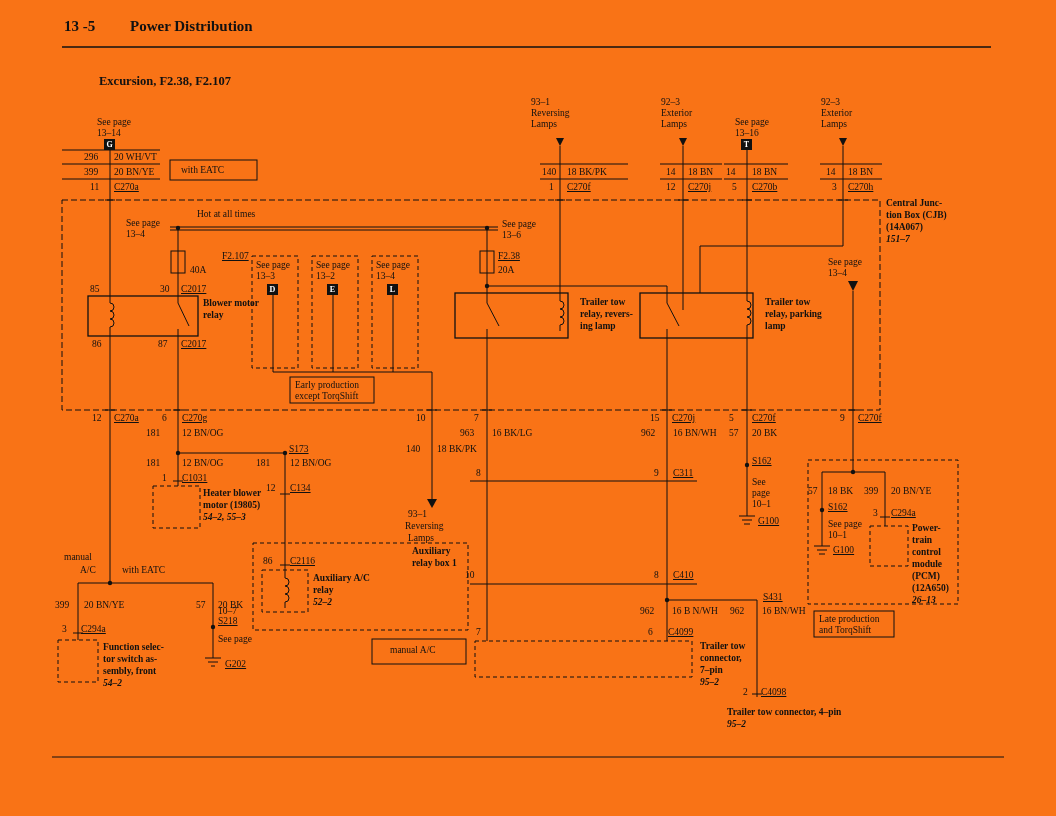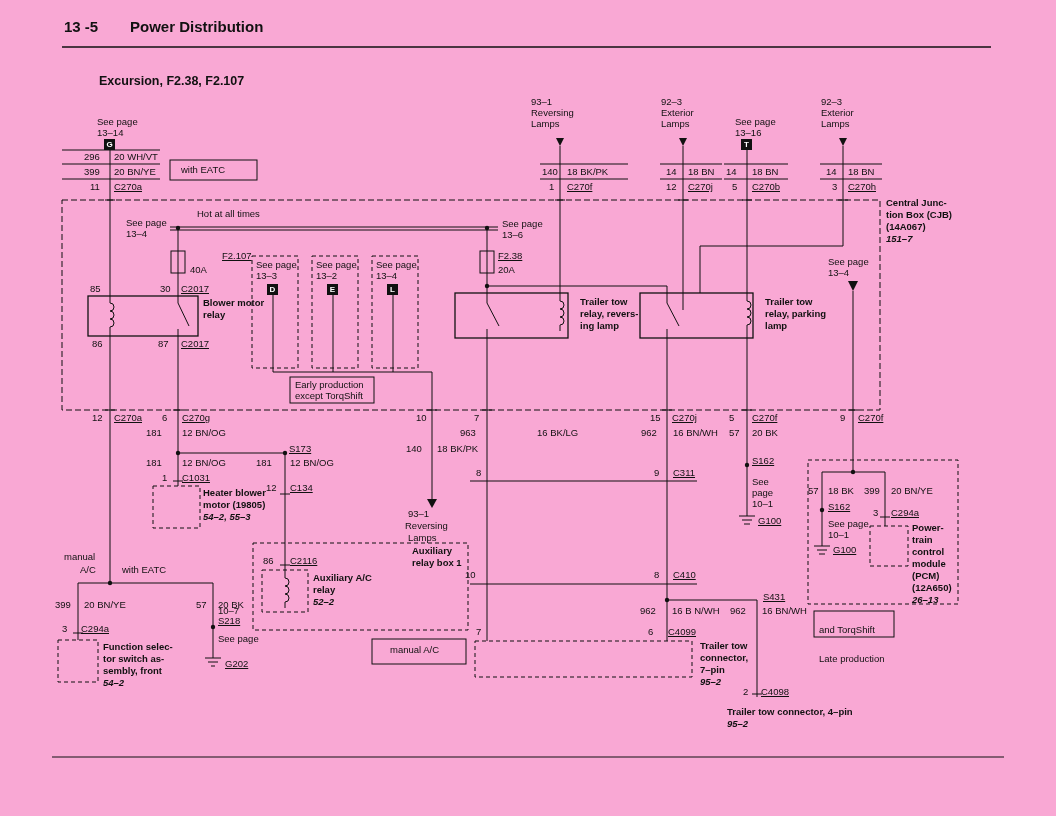"13 -5" .page { background: #f9a8d4 -> #f97316; font-family: none -> Liberation Serif, serif }
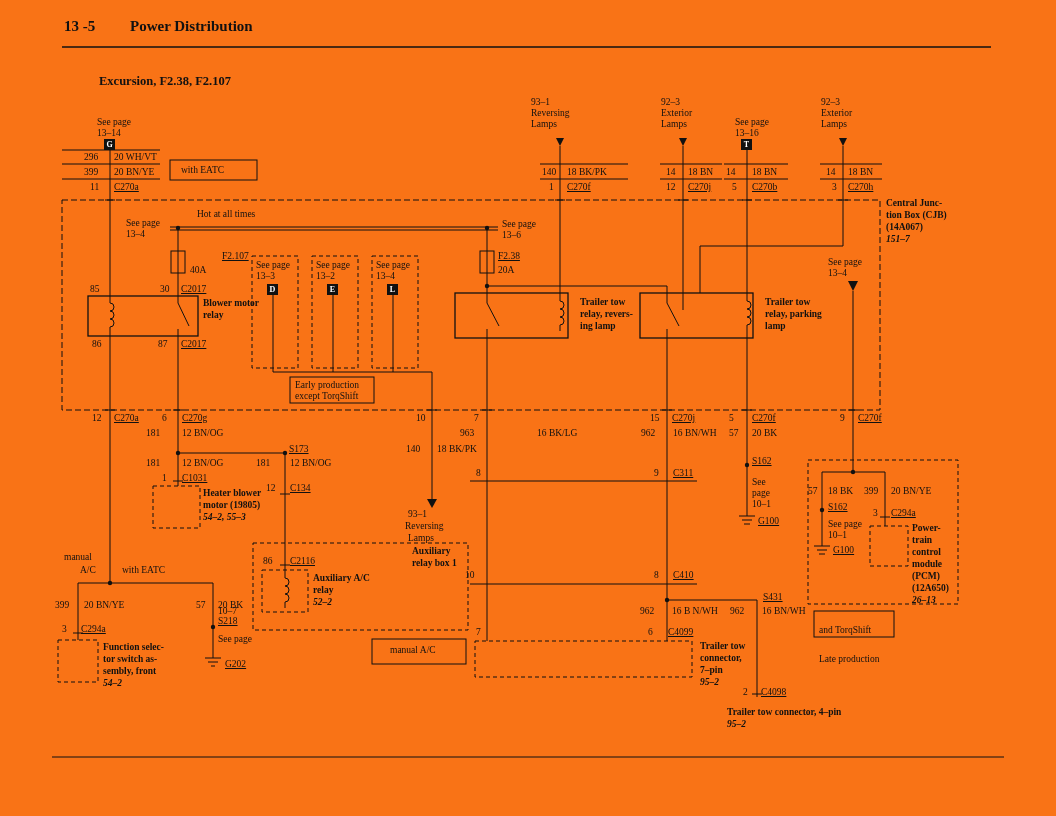"16 BK/LG" span.lbl { margin-left: 45px -> none }
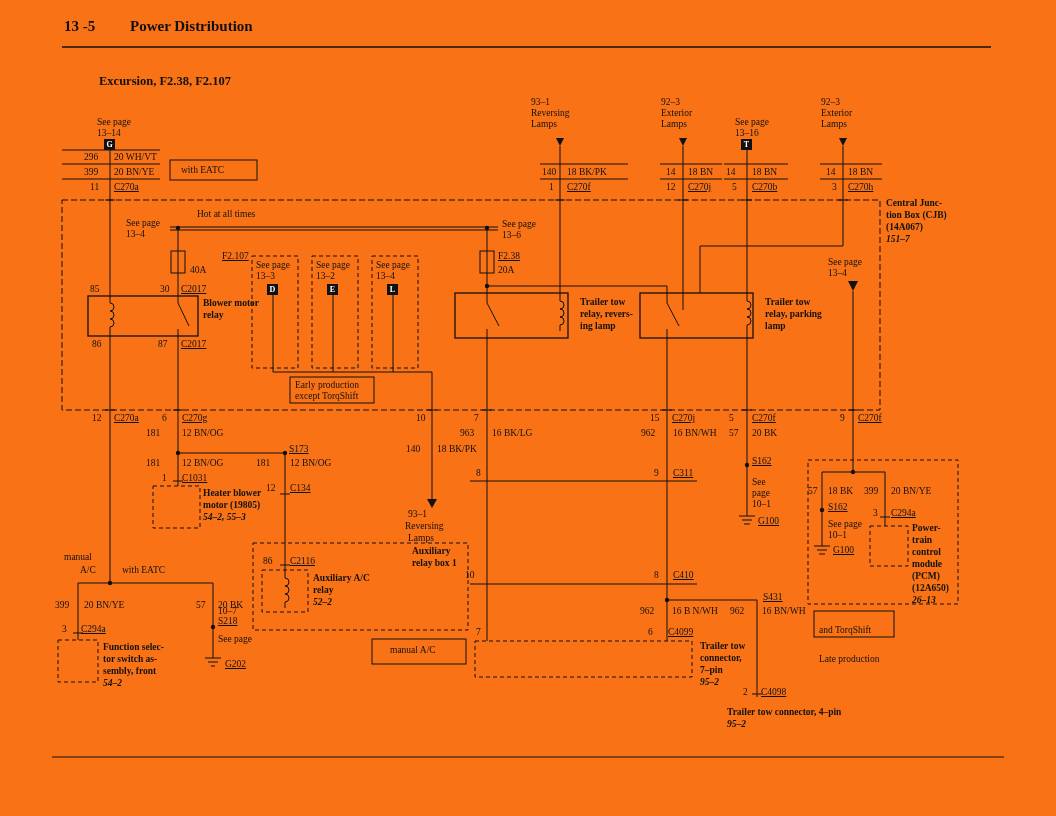"Late production" span.lbl { margin-top: 40px -> none }
